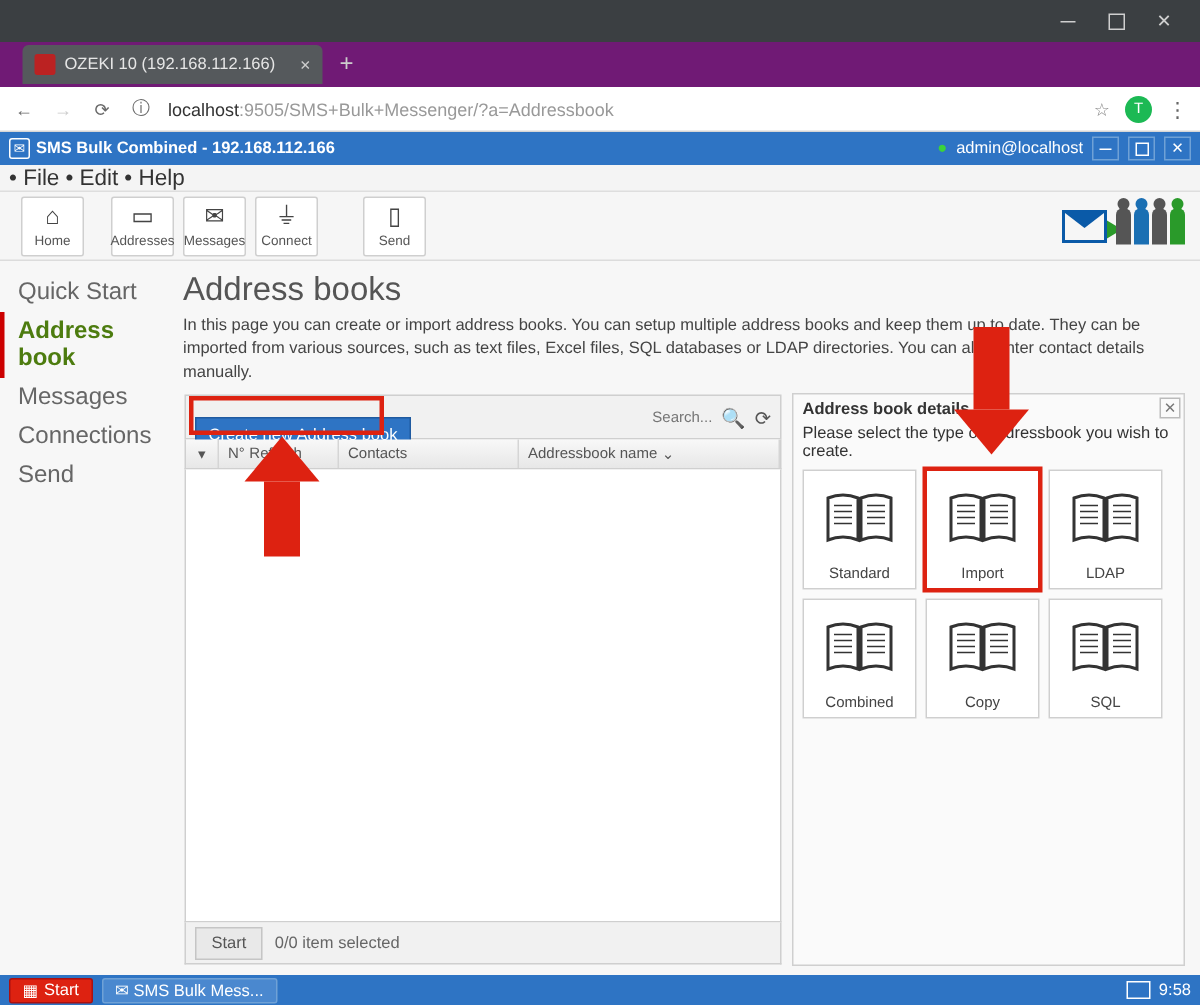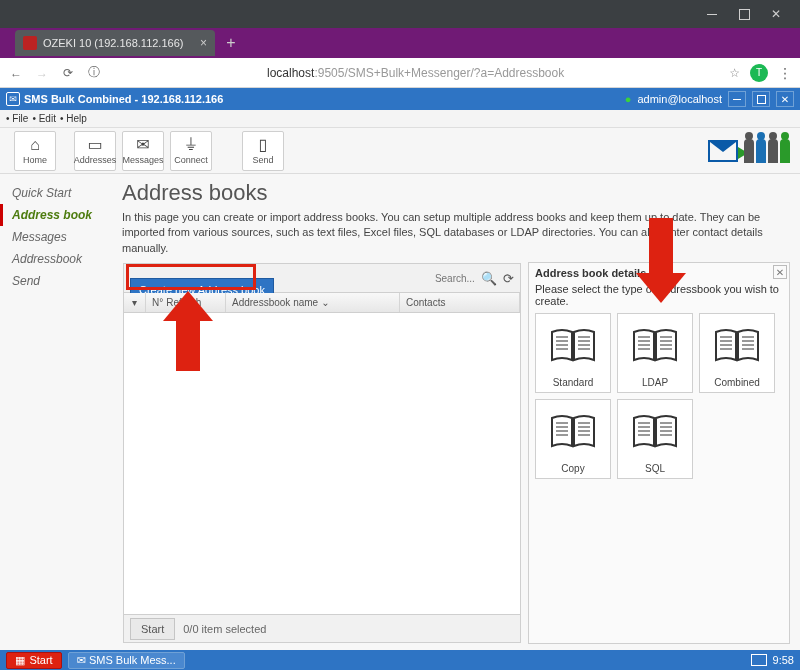"localhost:9505/SMS+Bulk+Messenger/?a=Add" .url { text-align: center -> none }
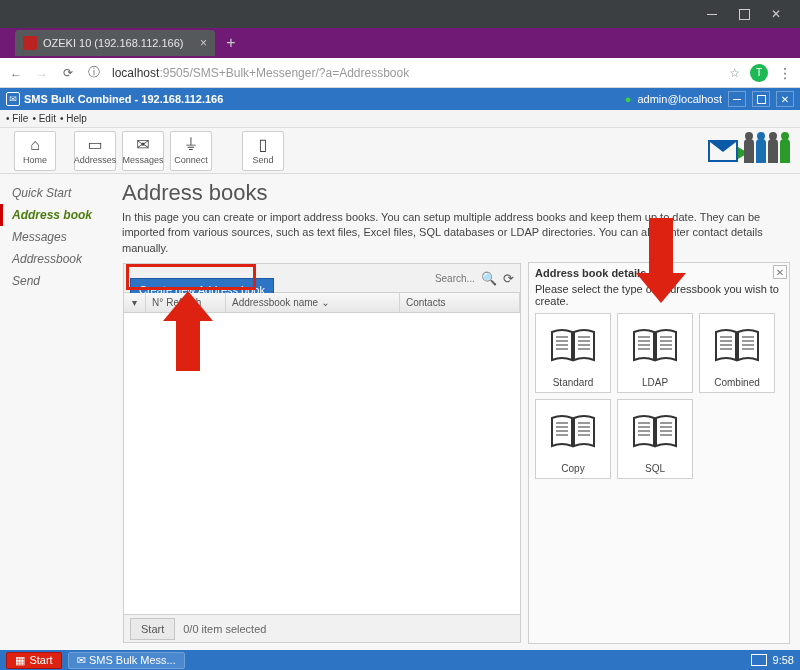"• File" .menu-row { font-size: 10px -> 15px }
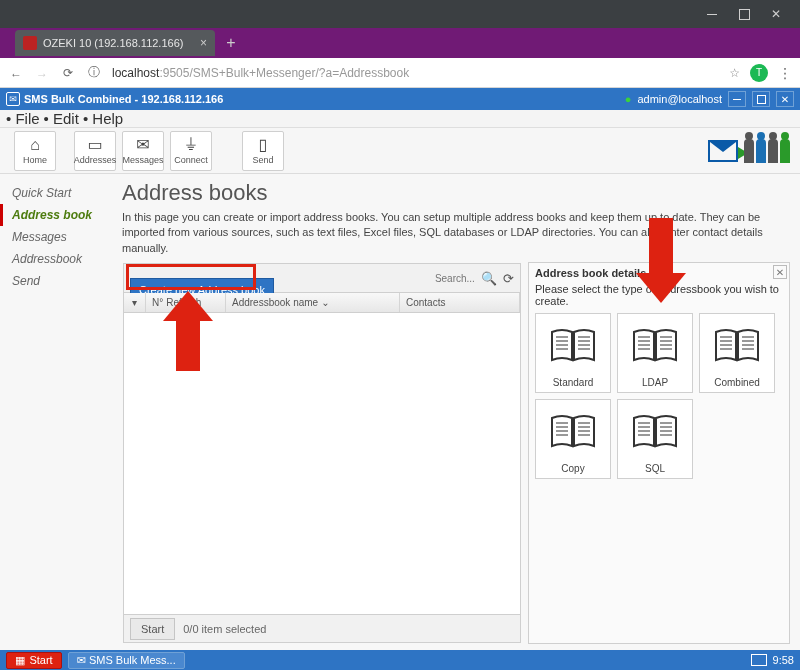"Quick Start" .sidebar { font-size: 12px -> 16px; font-style: italic -> none }
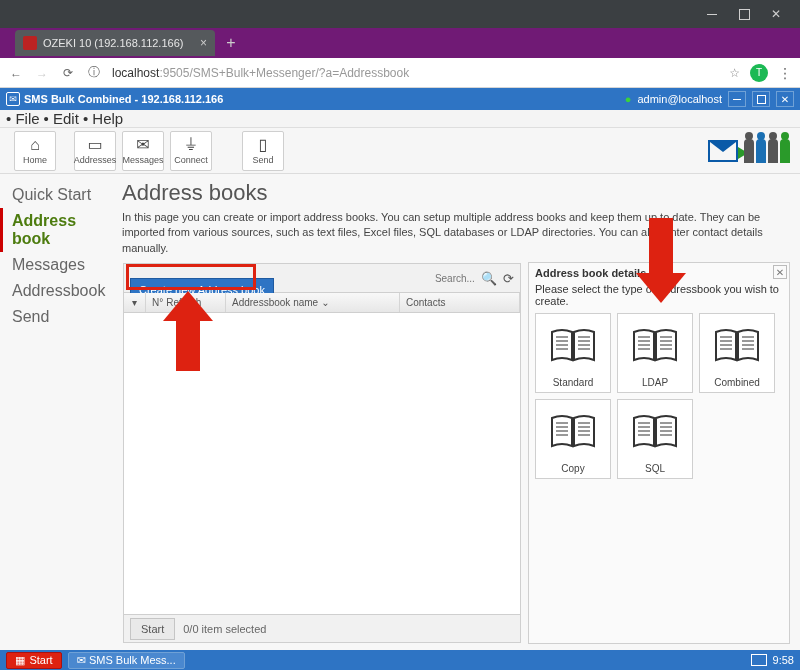"Addressbook" div.item { text: Addressbook -> Connections }
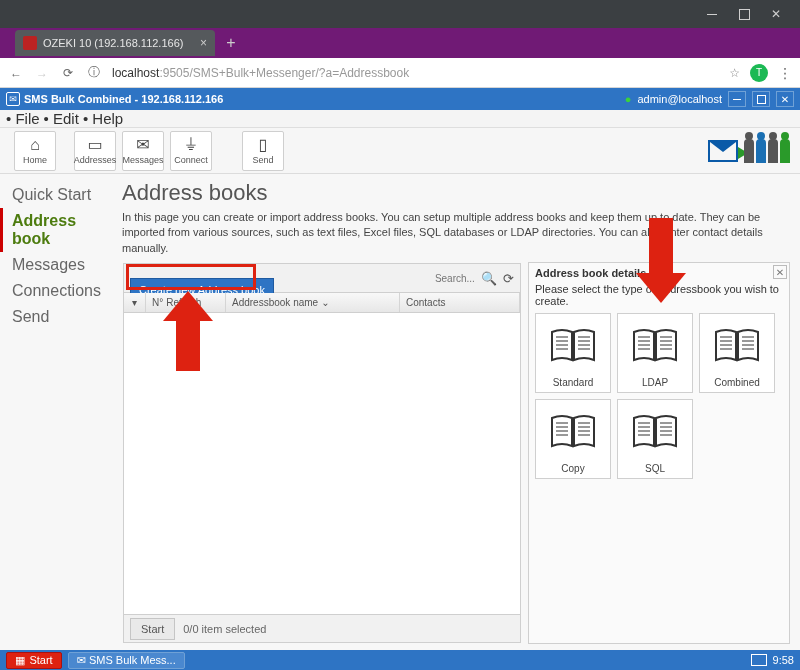"Addressbook name" div.col { order: before "Contacts" -> after "Contacts" }
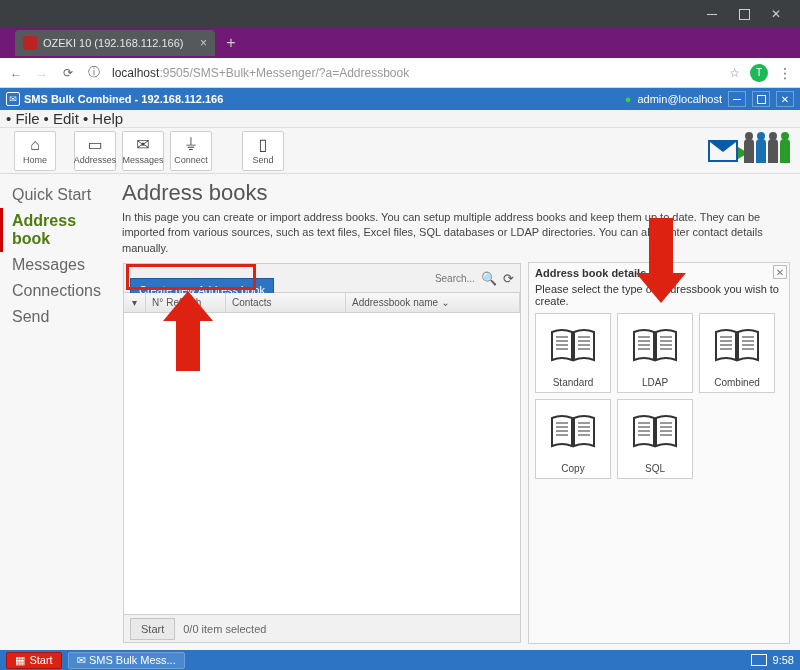"Import" div.card { html: none -> <div> <svg> <path></path> <line></line> <line></line> <line></line> <line></line> <line></line> <line></line> <line></line> <line></line> </svg> <span>Import</span> </div> }
